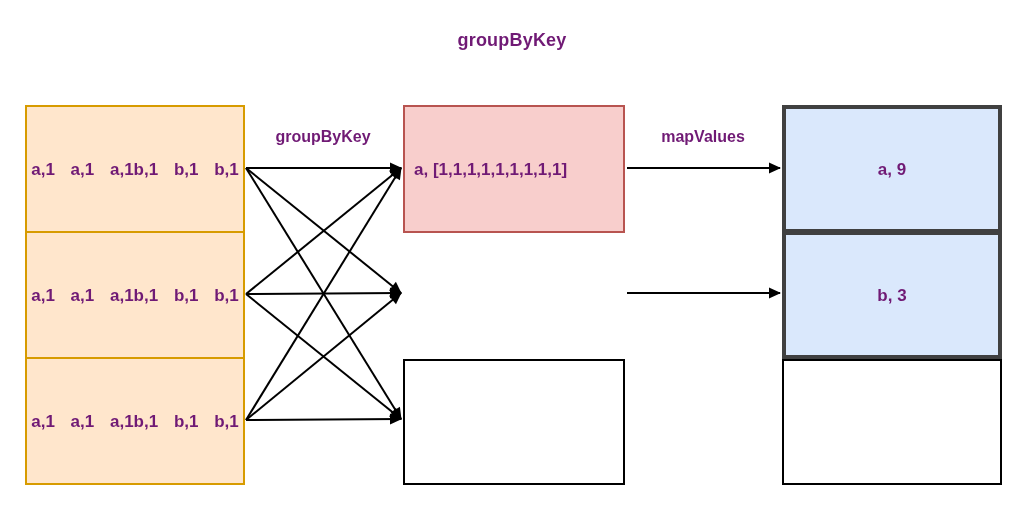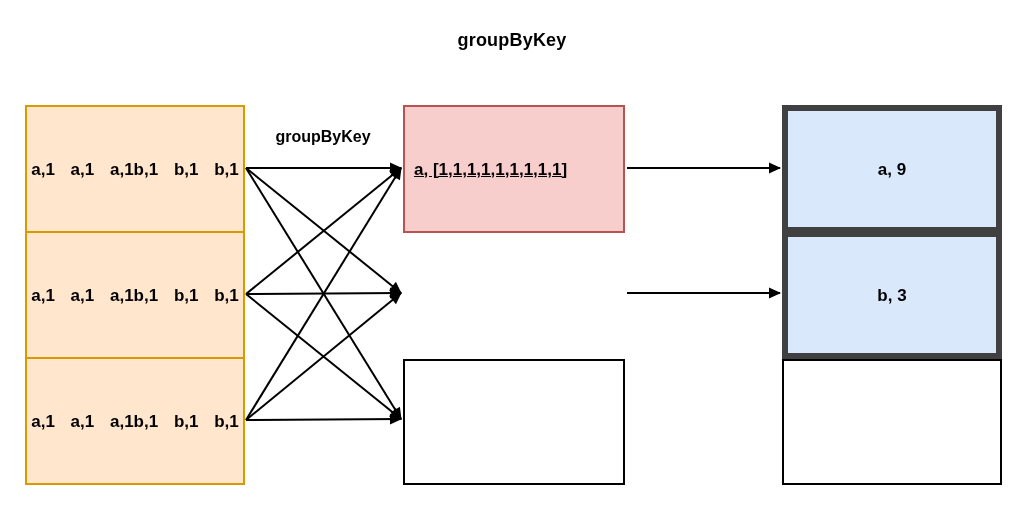"groupByKey" .canvas { color: #000000 -> #701a75 }
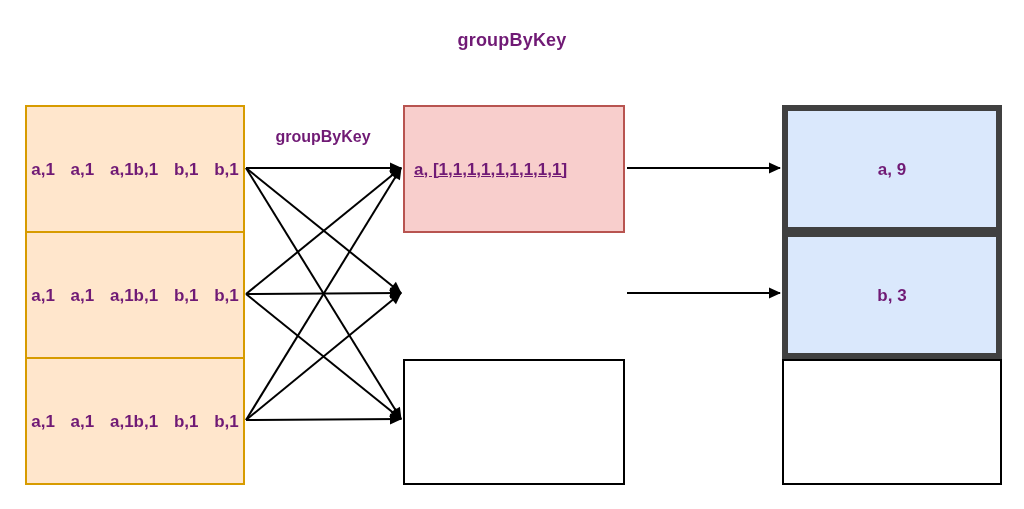"mapValues" div.edge-label { html: none -> <div>mapValues</div> }
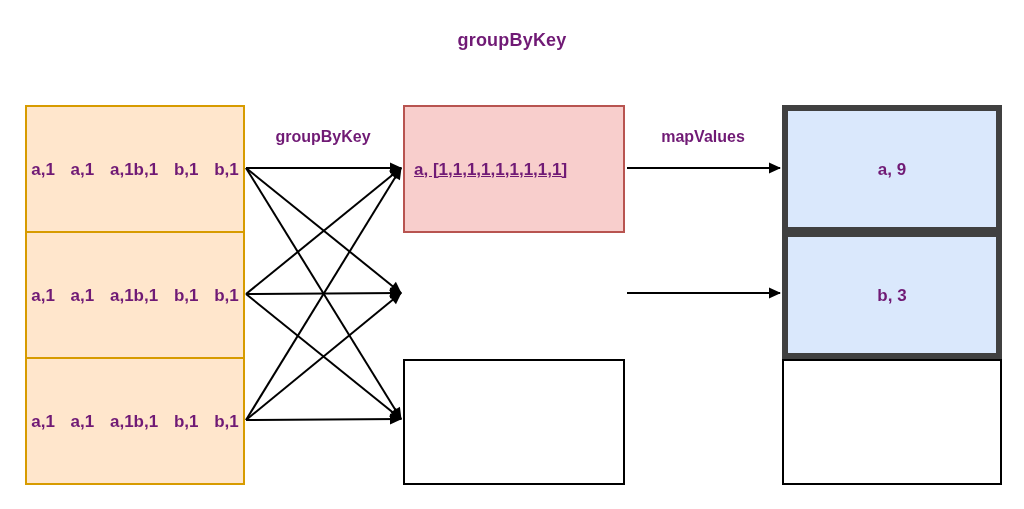"a, [1,1,1,1,1,1,1,1,1]" .cell.grouped { text-decoration: underline -> none }
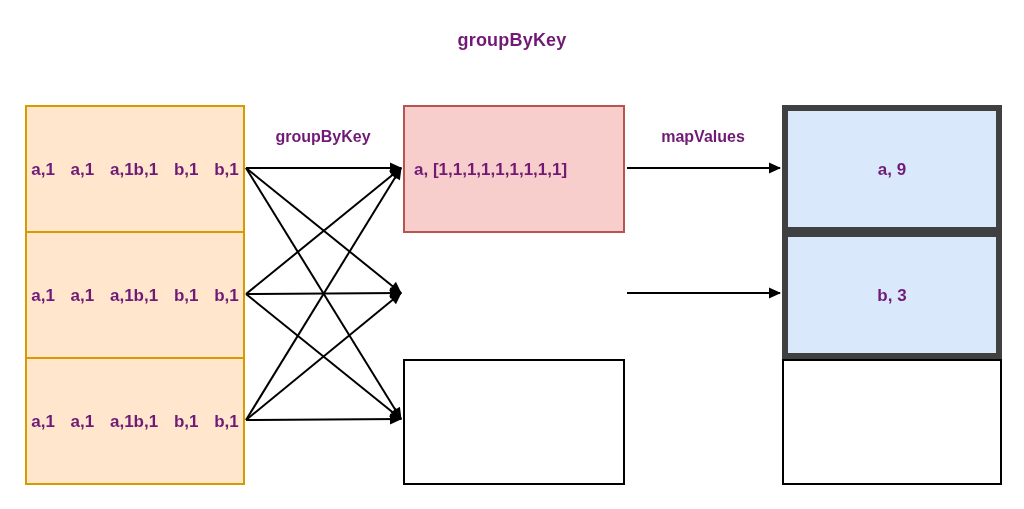"a, 9" .cell.mapped { border: 6px solid #404040 -> 4px solid #404040 }
